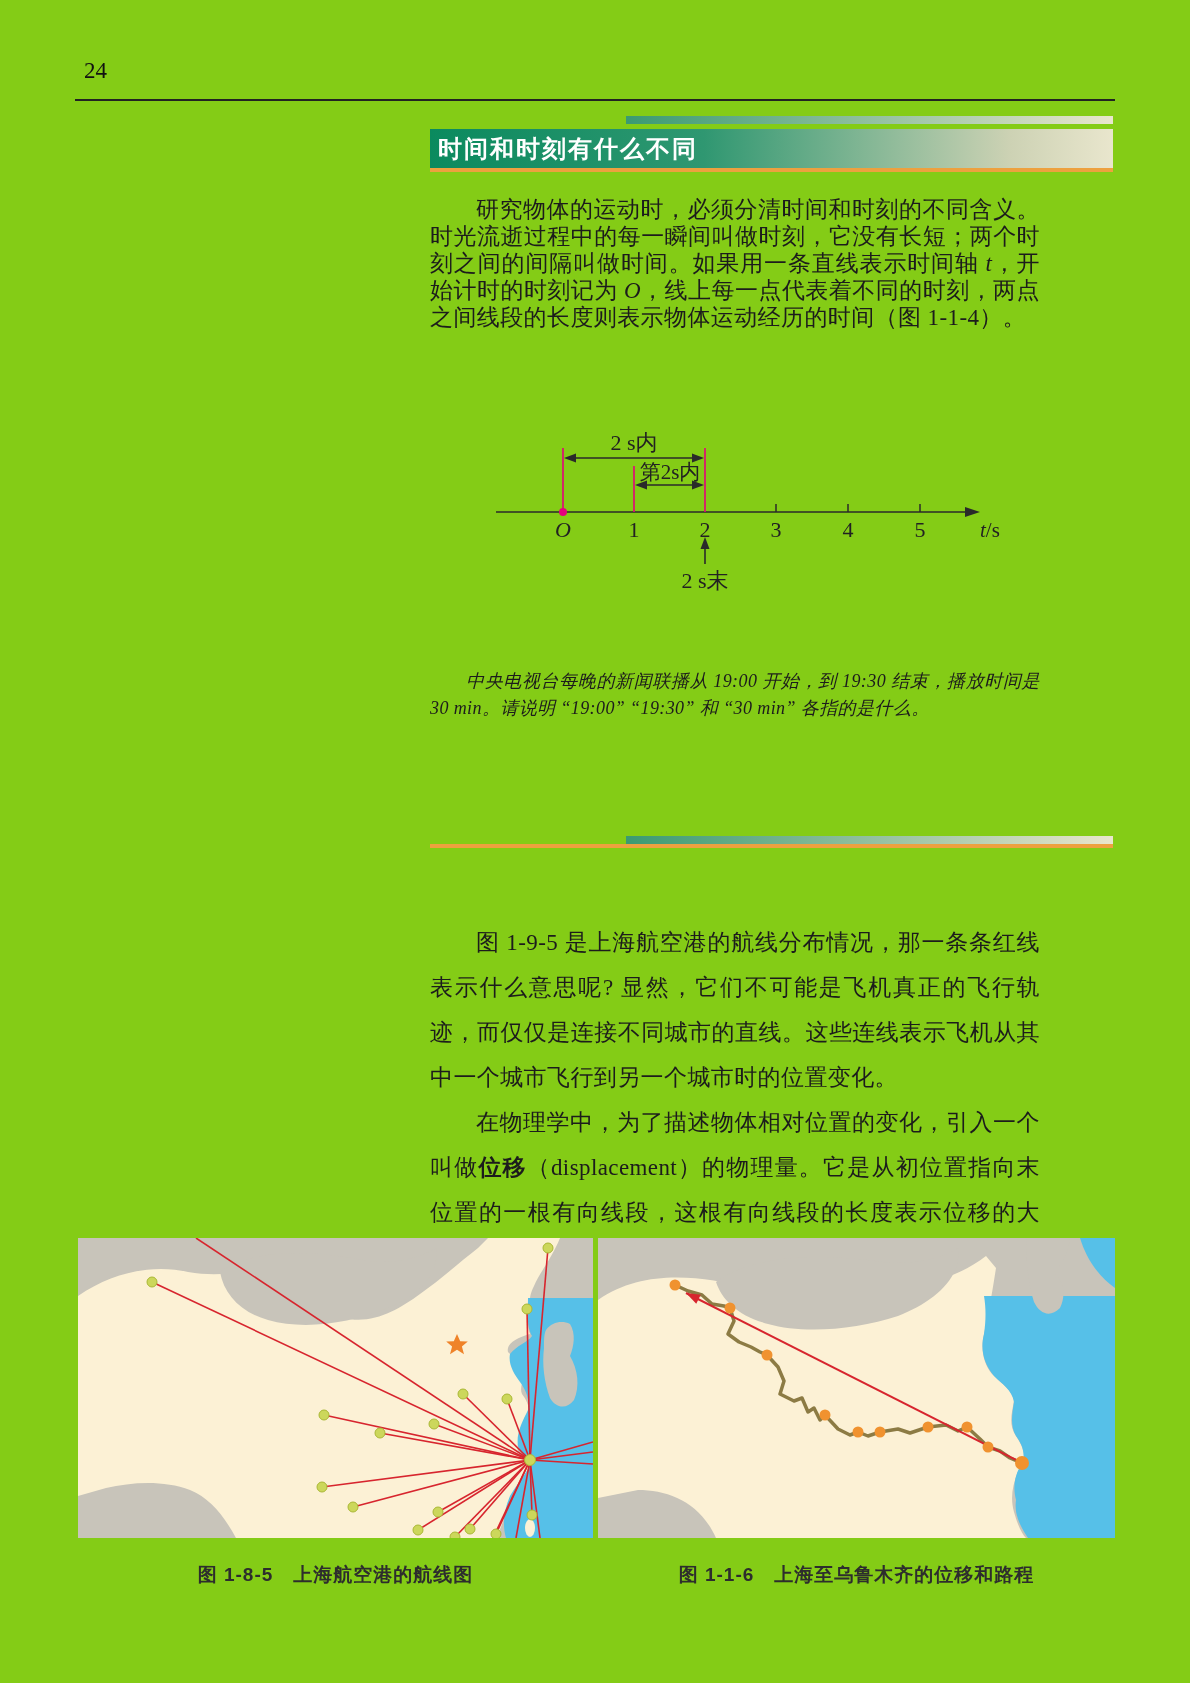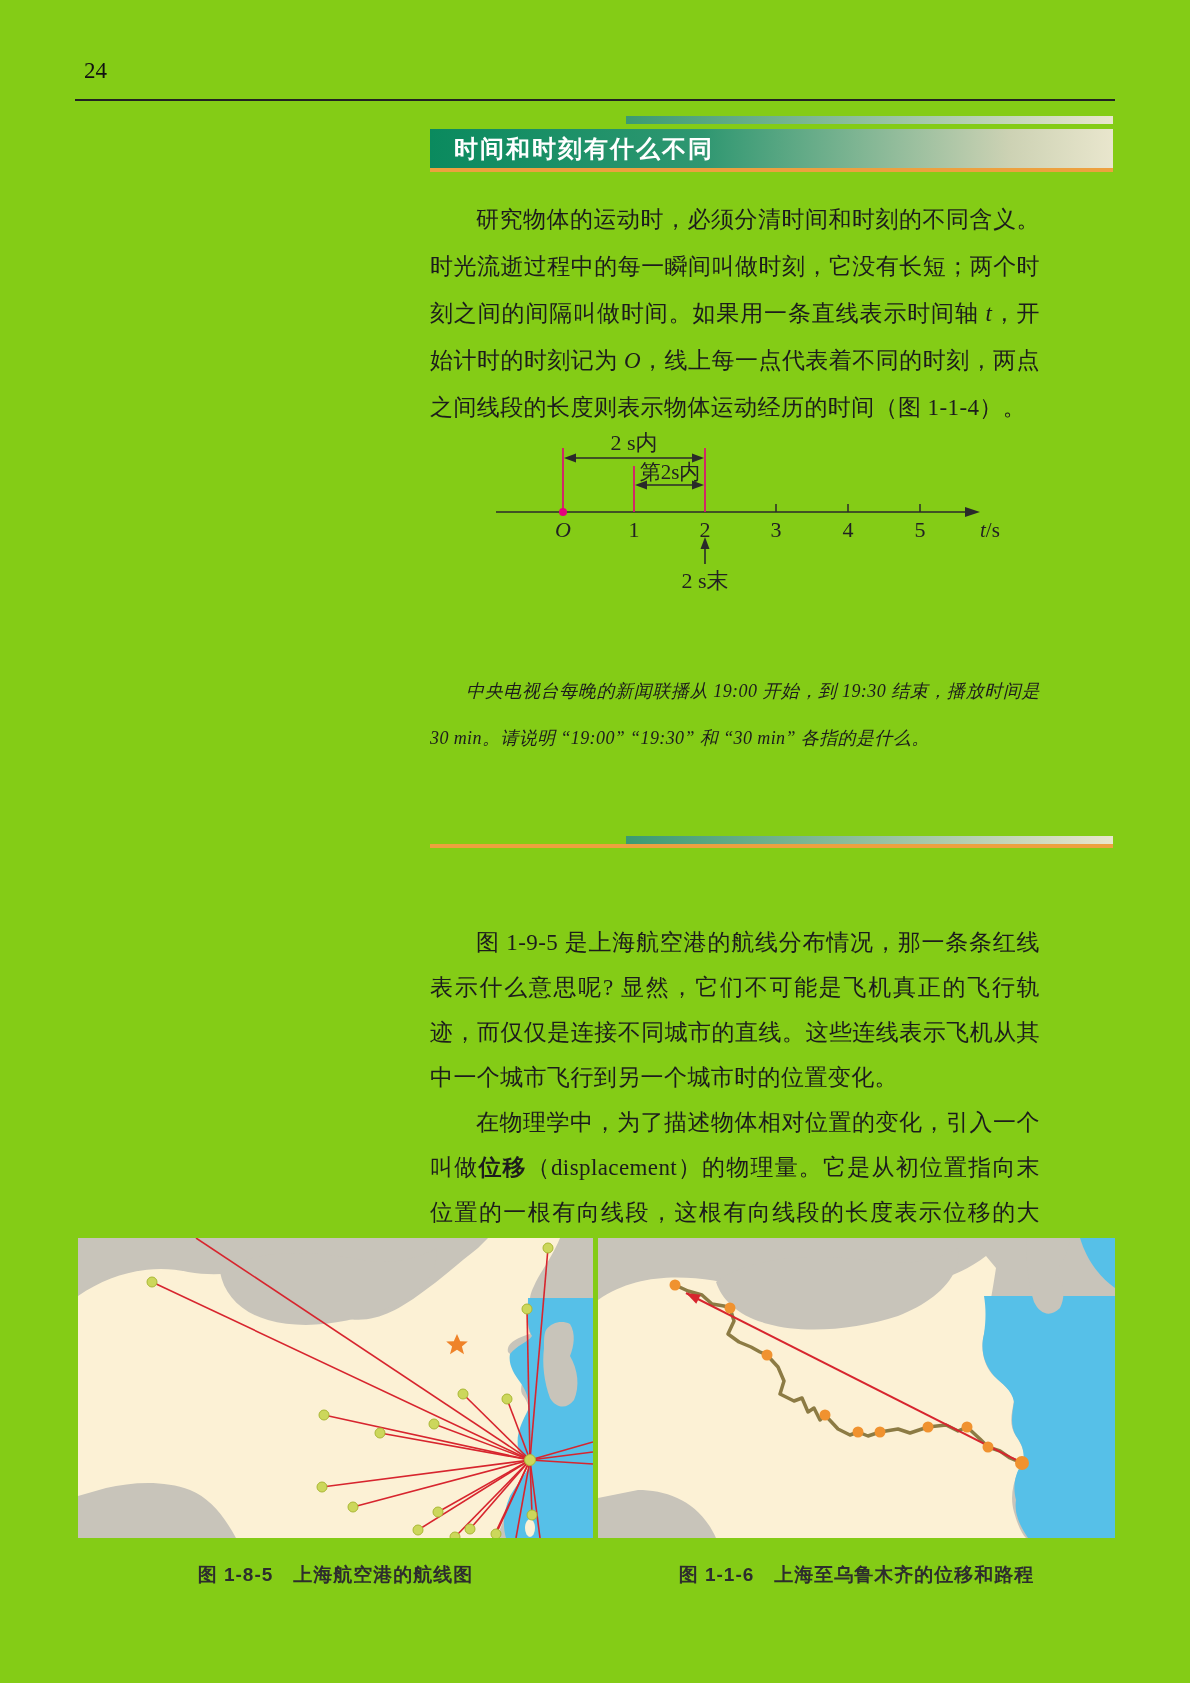"时间和时刻有什么不同" .banner .bar .label { padding-left: 24px -> 8px }
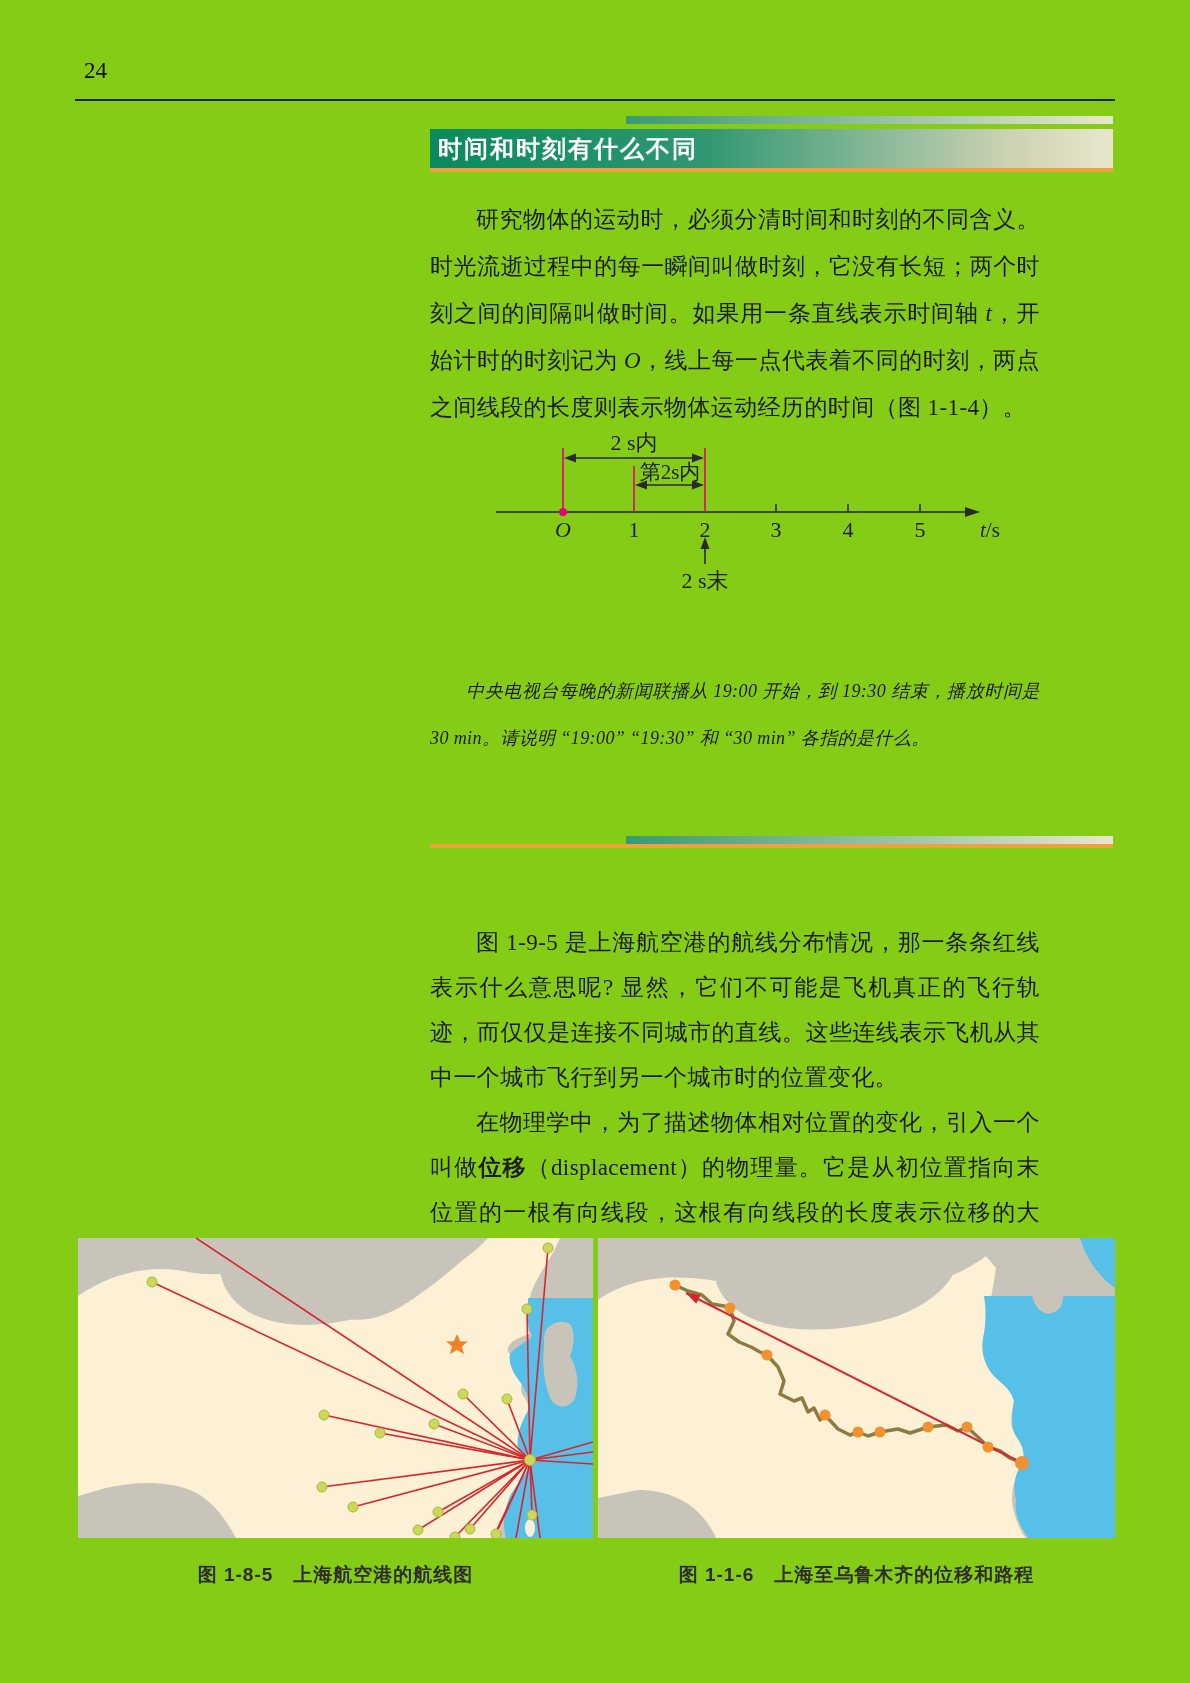"研究物体的运动时，必须分清时间和时刻的不同含义。时光流逝过程中的每一瞬间叫做时刻" .body-text { line-height: 47px -> 27px }
